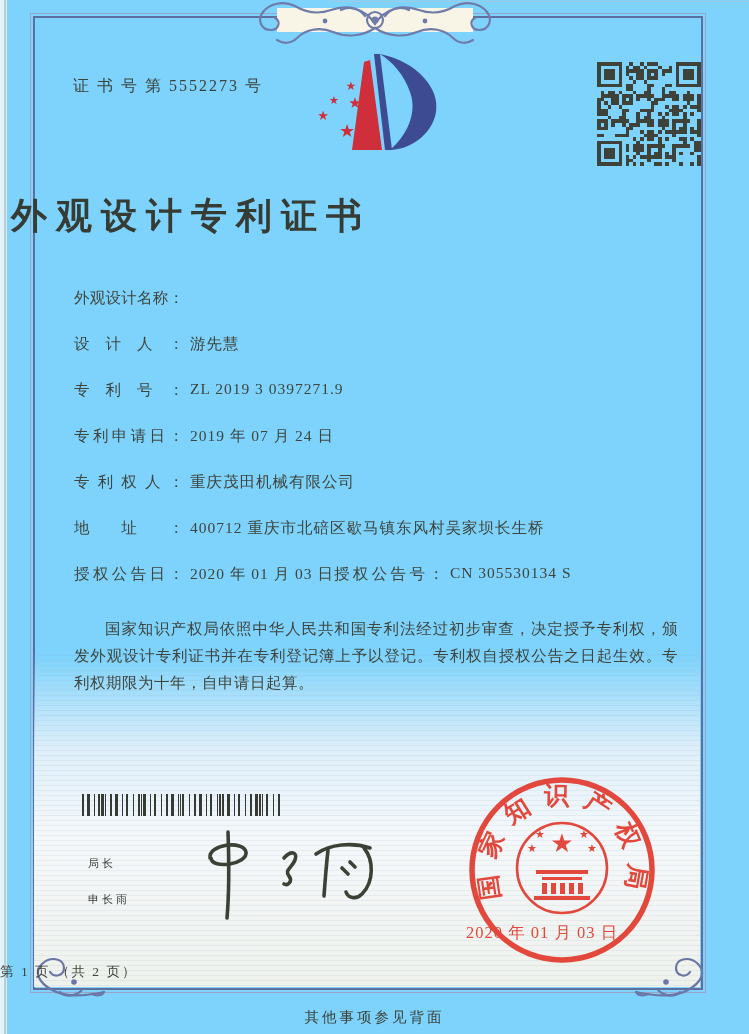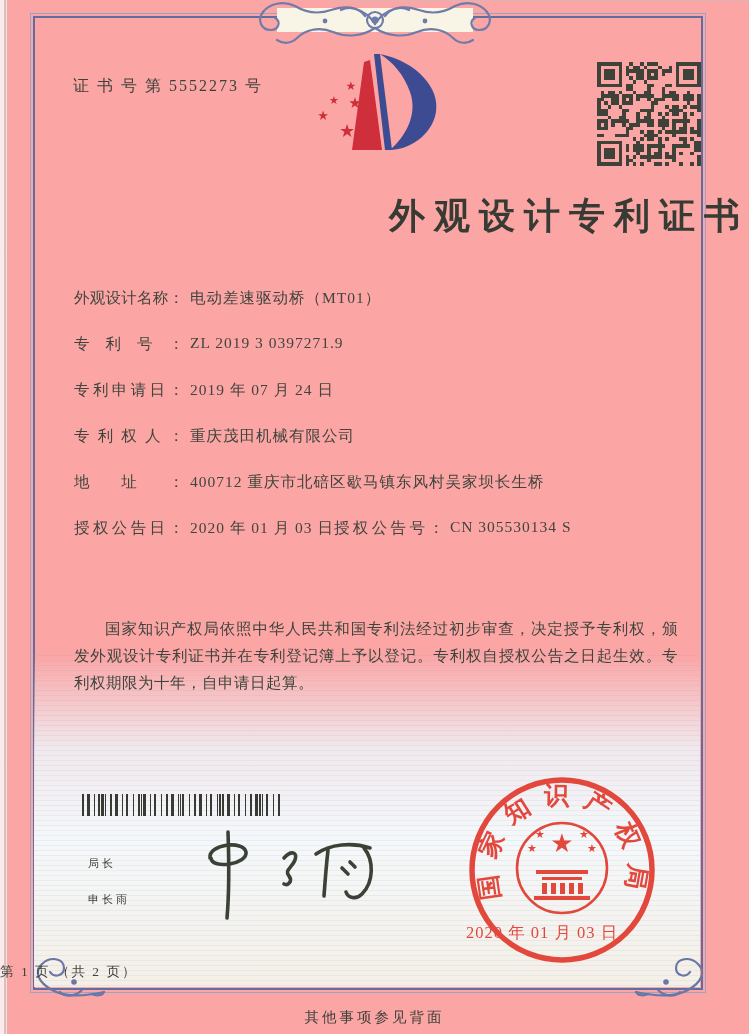"证 书 号 第 5552273" .page { background: #fca5a5 -> #7dd3fc }
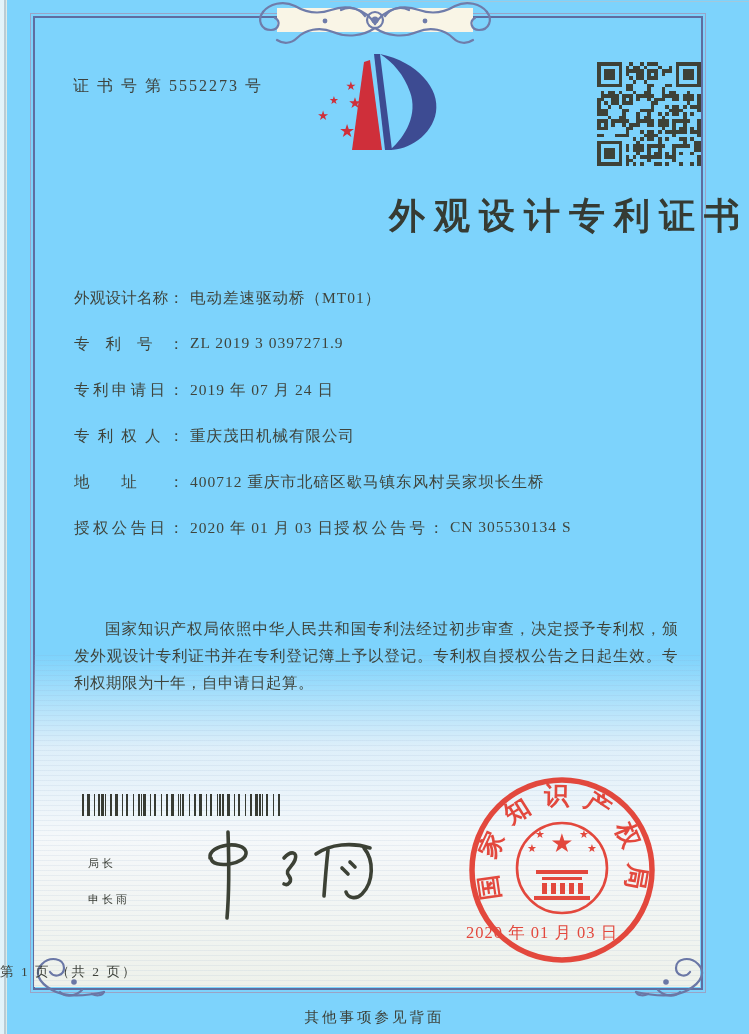"外观设计专利证书" .title { padding-left: 2px -> 11px; text-align: right -> left }
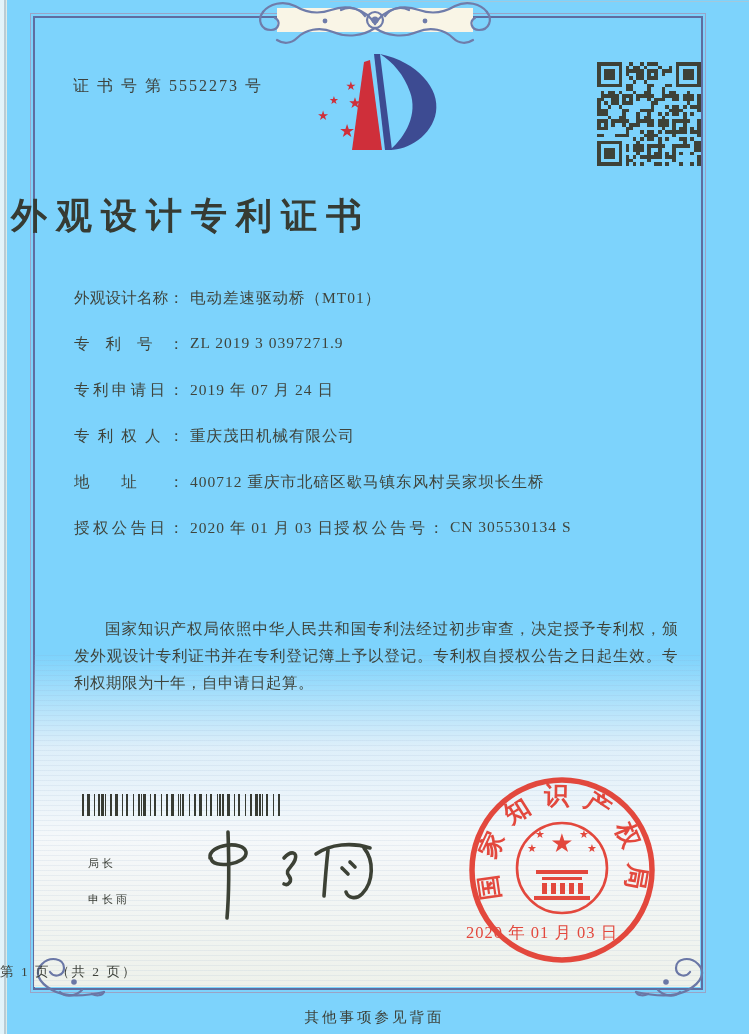"电动差速驱动桥（MT01）" span.val { html: <span>电动差速驱动桥（MT01）</span> -> none }
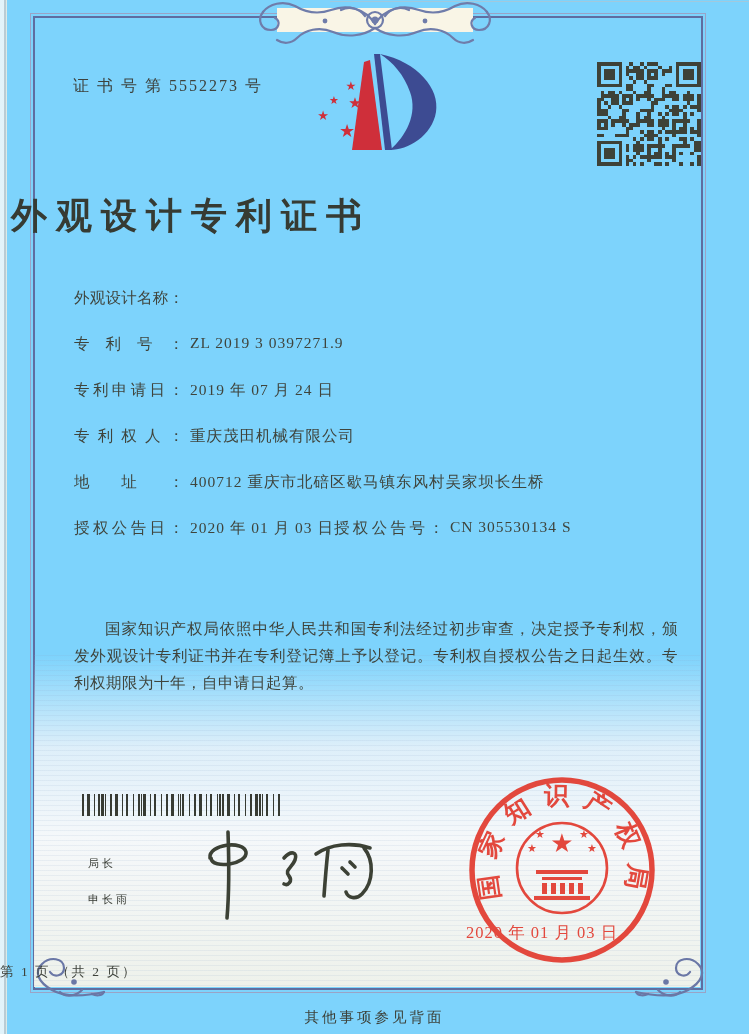"设计人：" div.frow { html: none -> <div> <span>设计人：</span> <span>游先慧</span> </div> }
